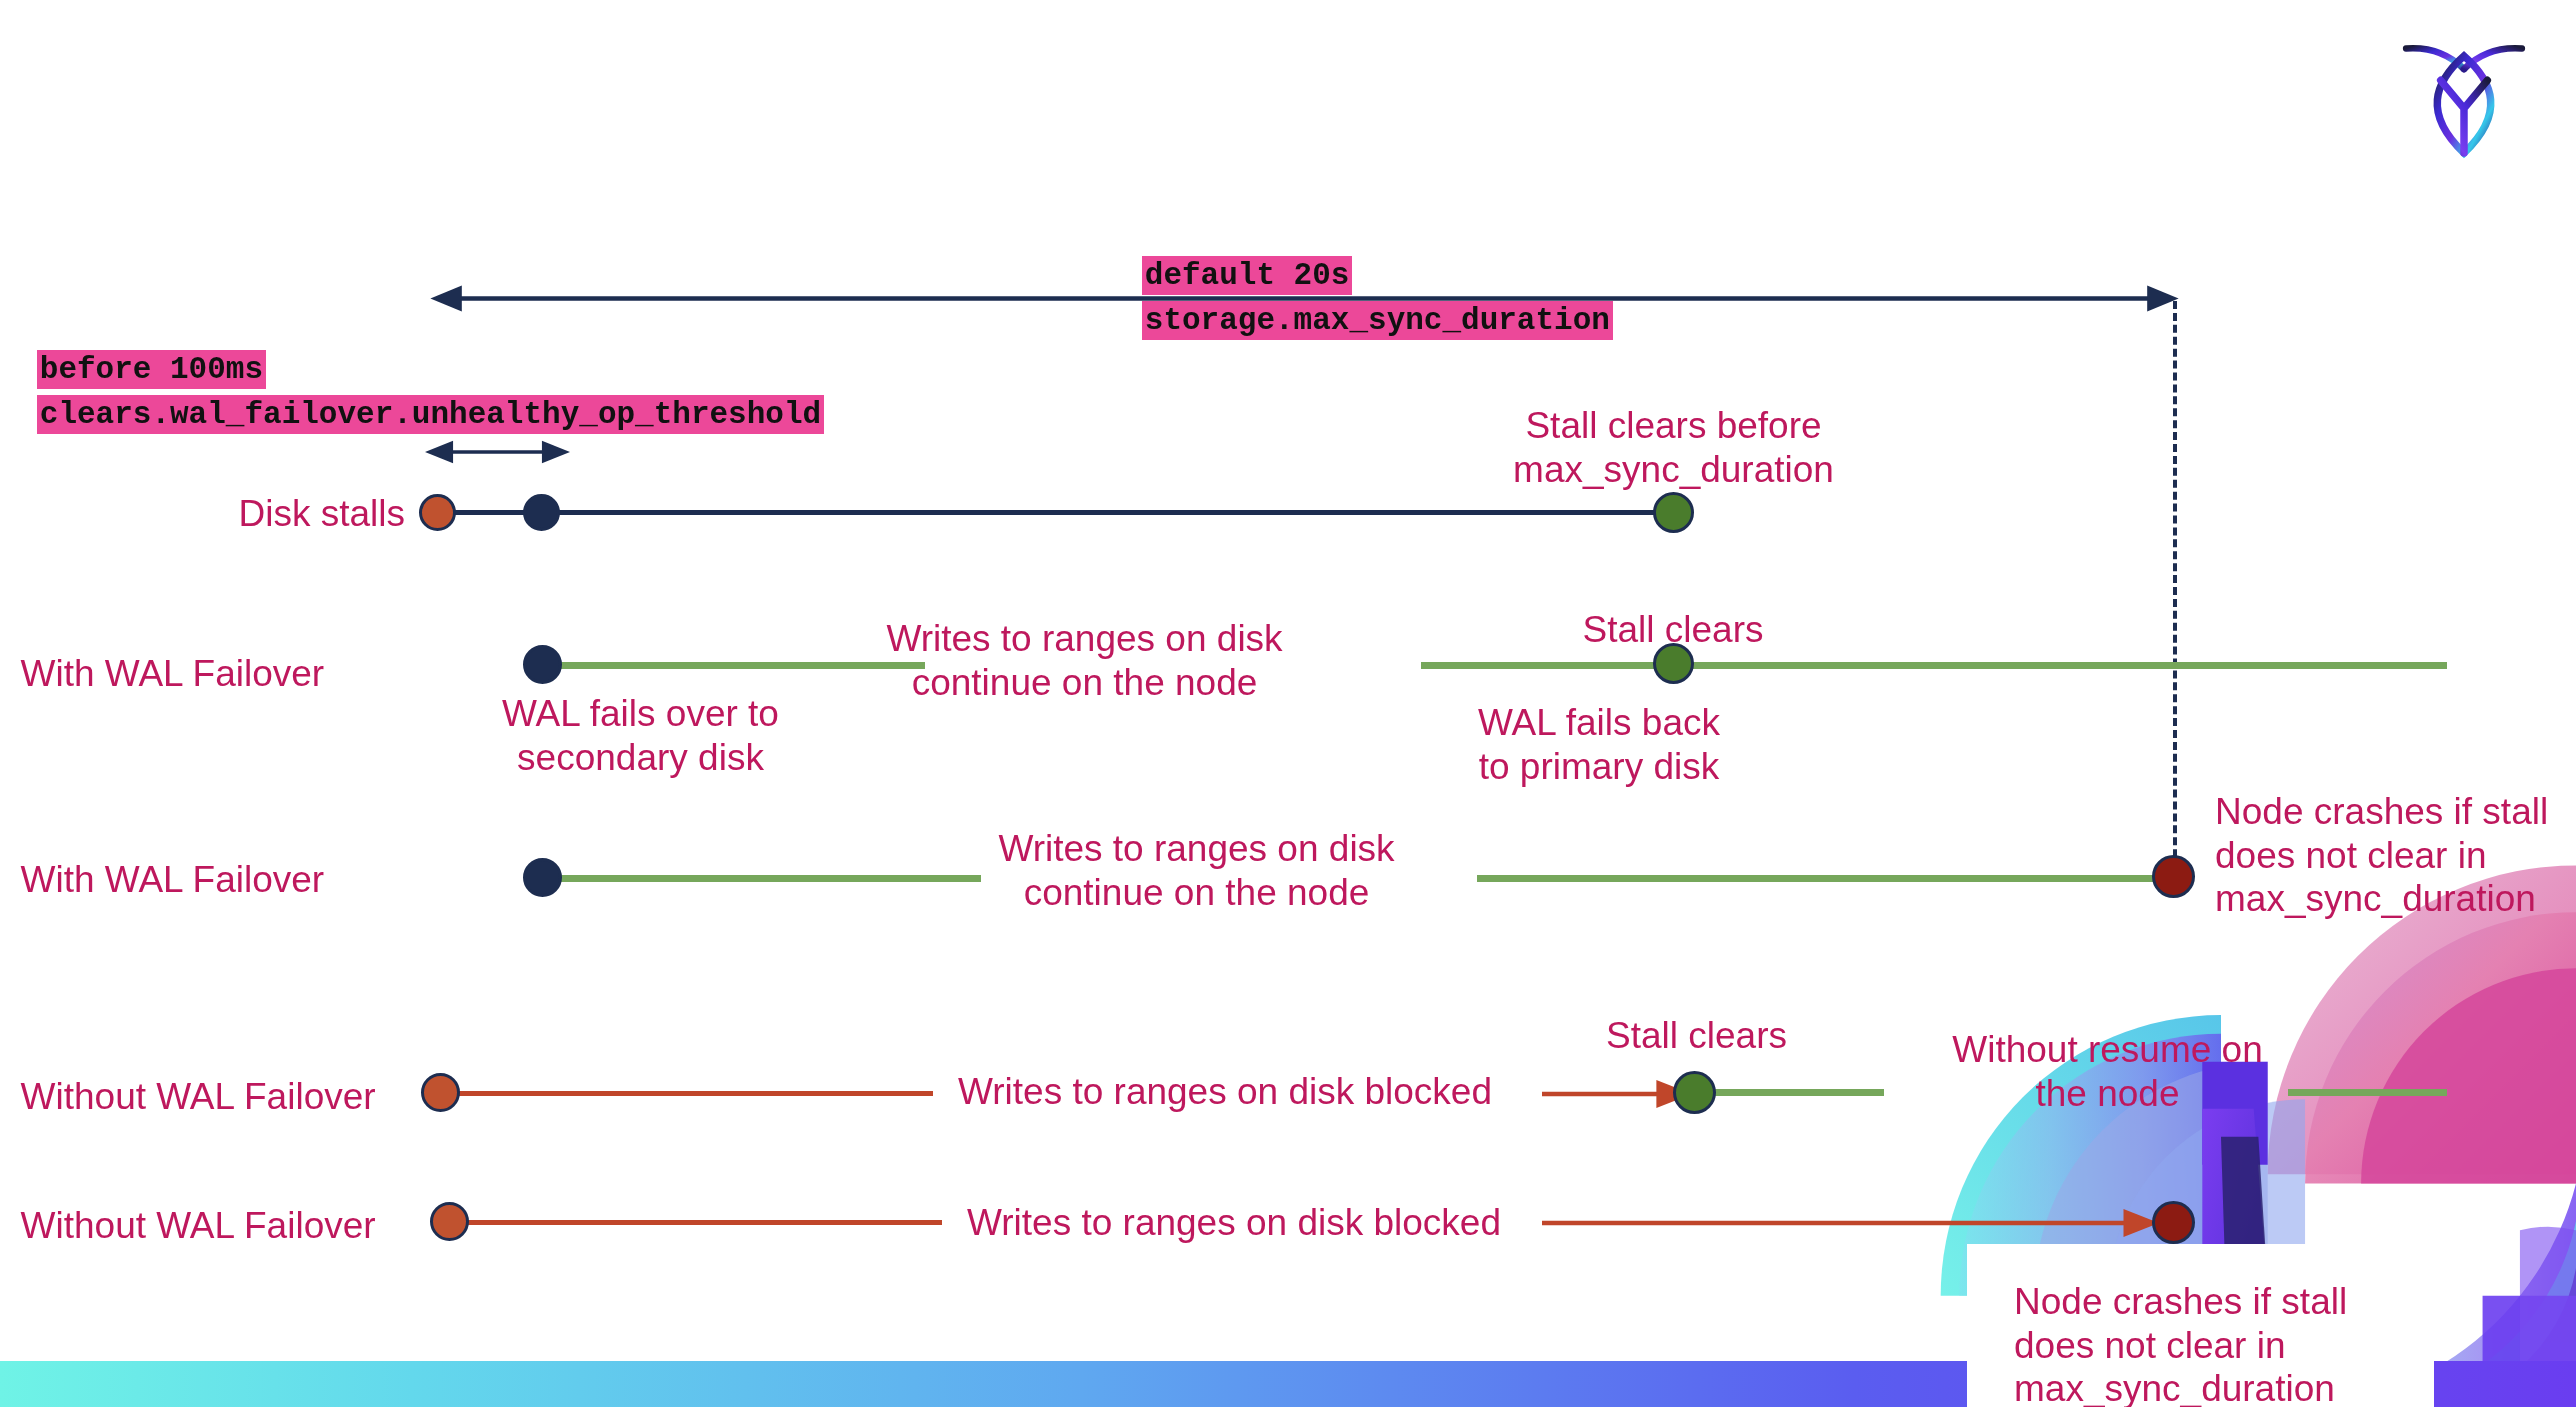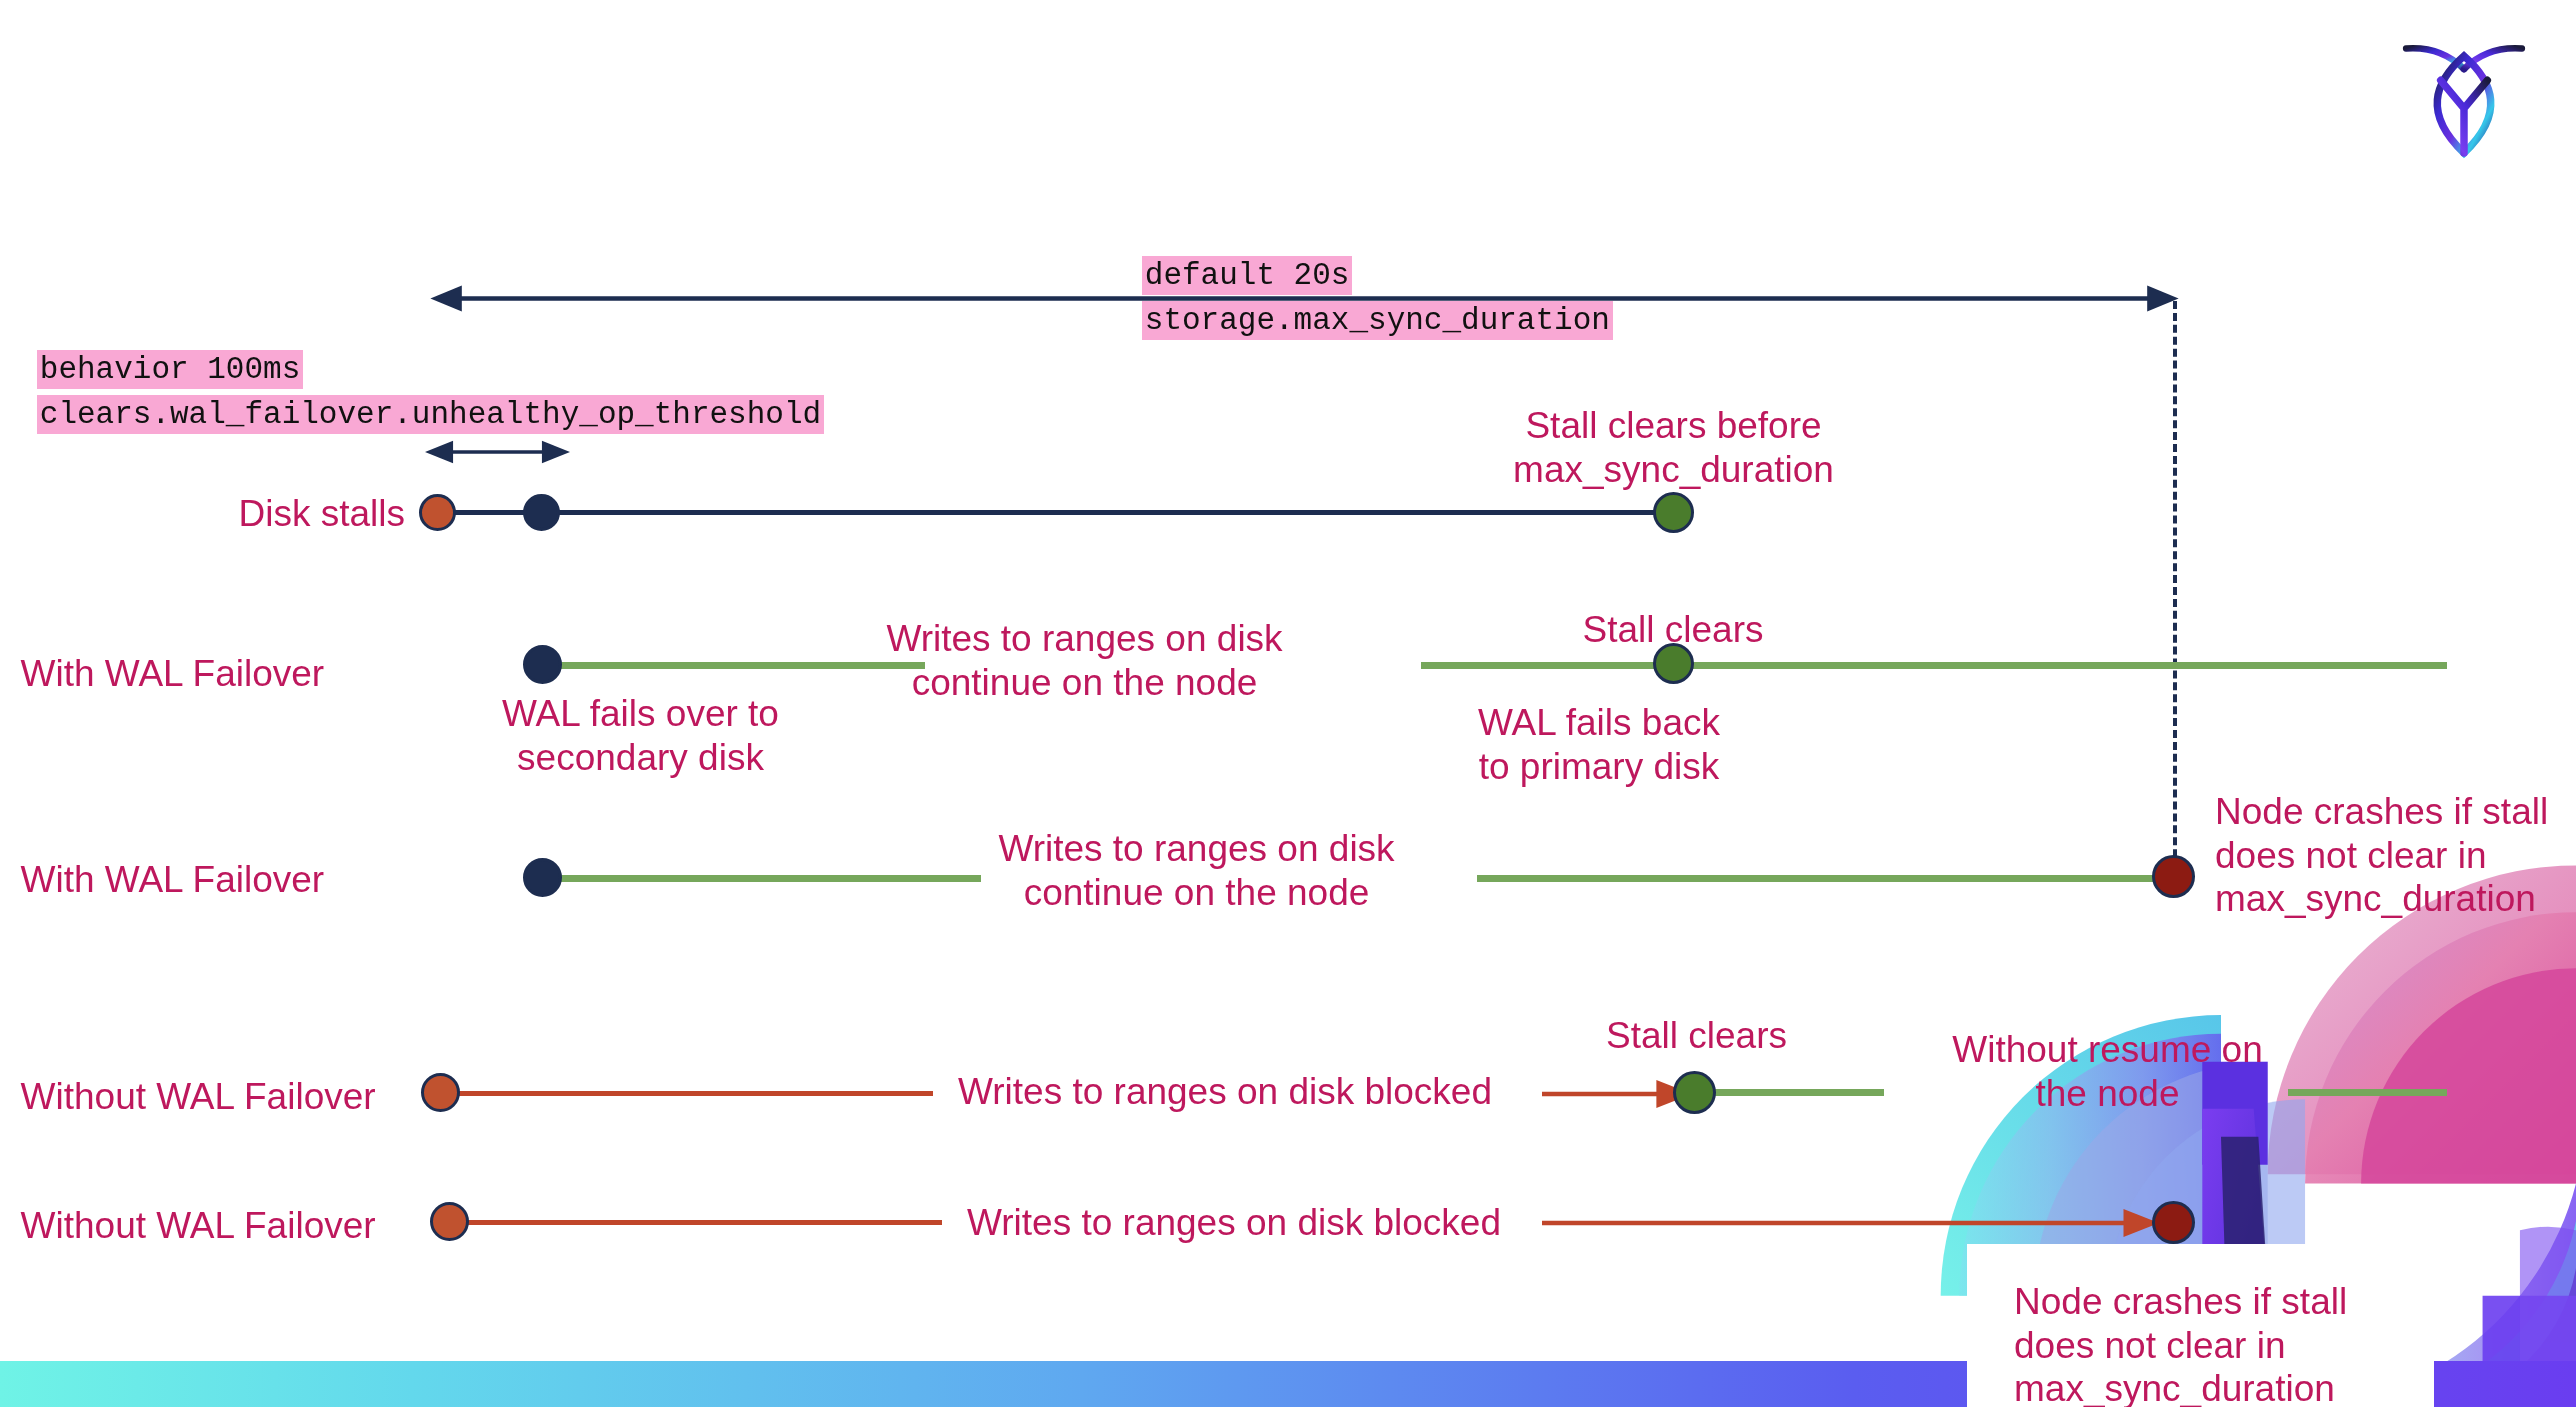"default 20s" .mono span { background: #f9a8d4 -> #ec4899; font-weight: none -> bold }
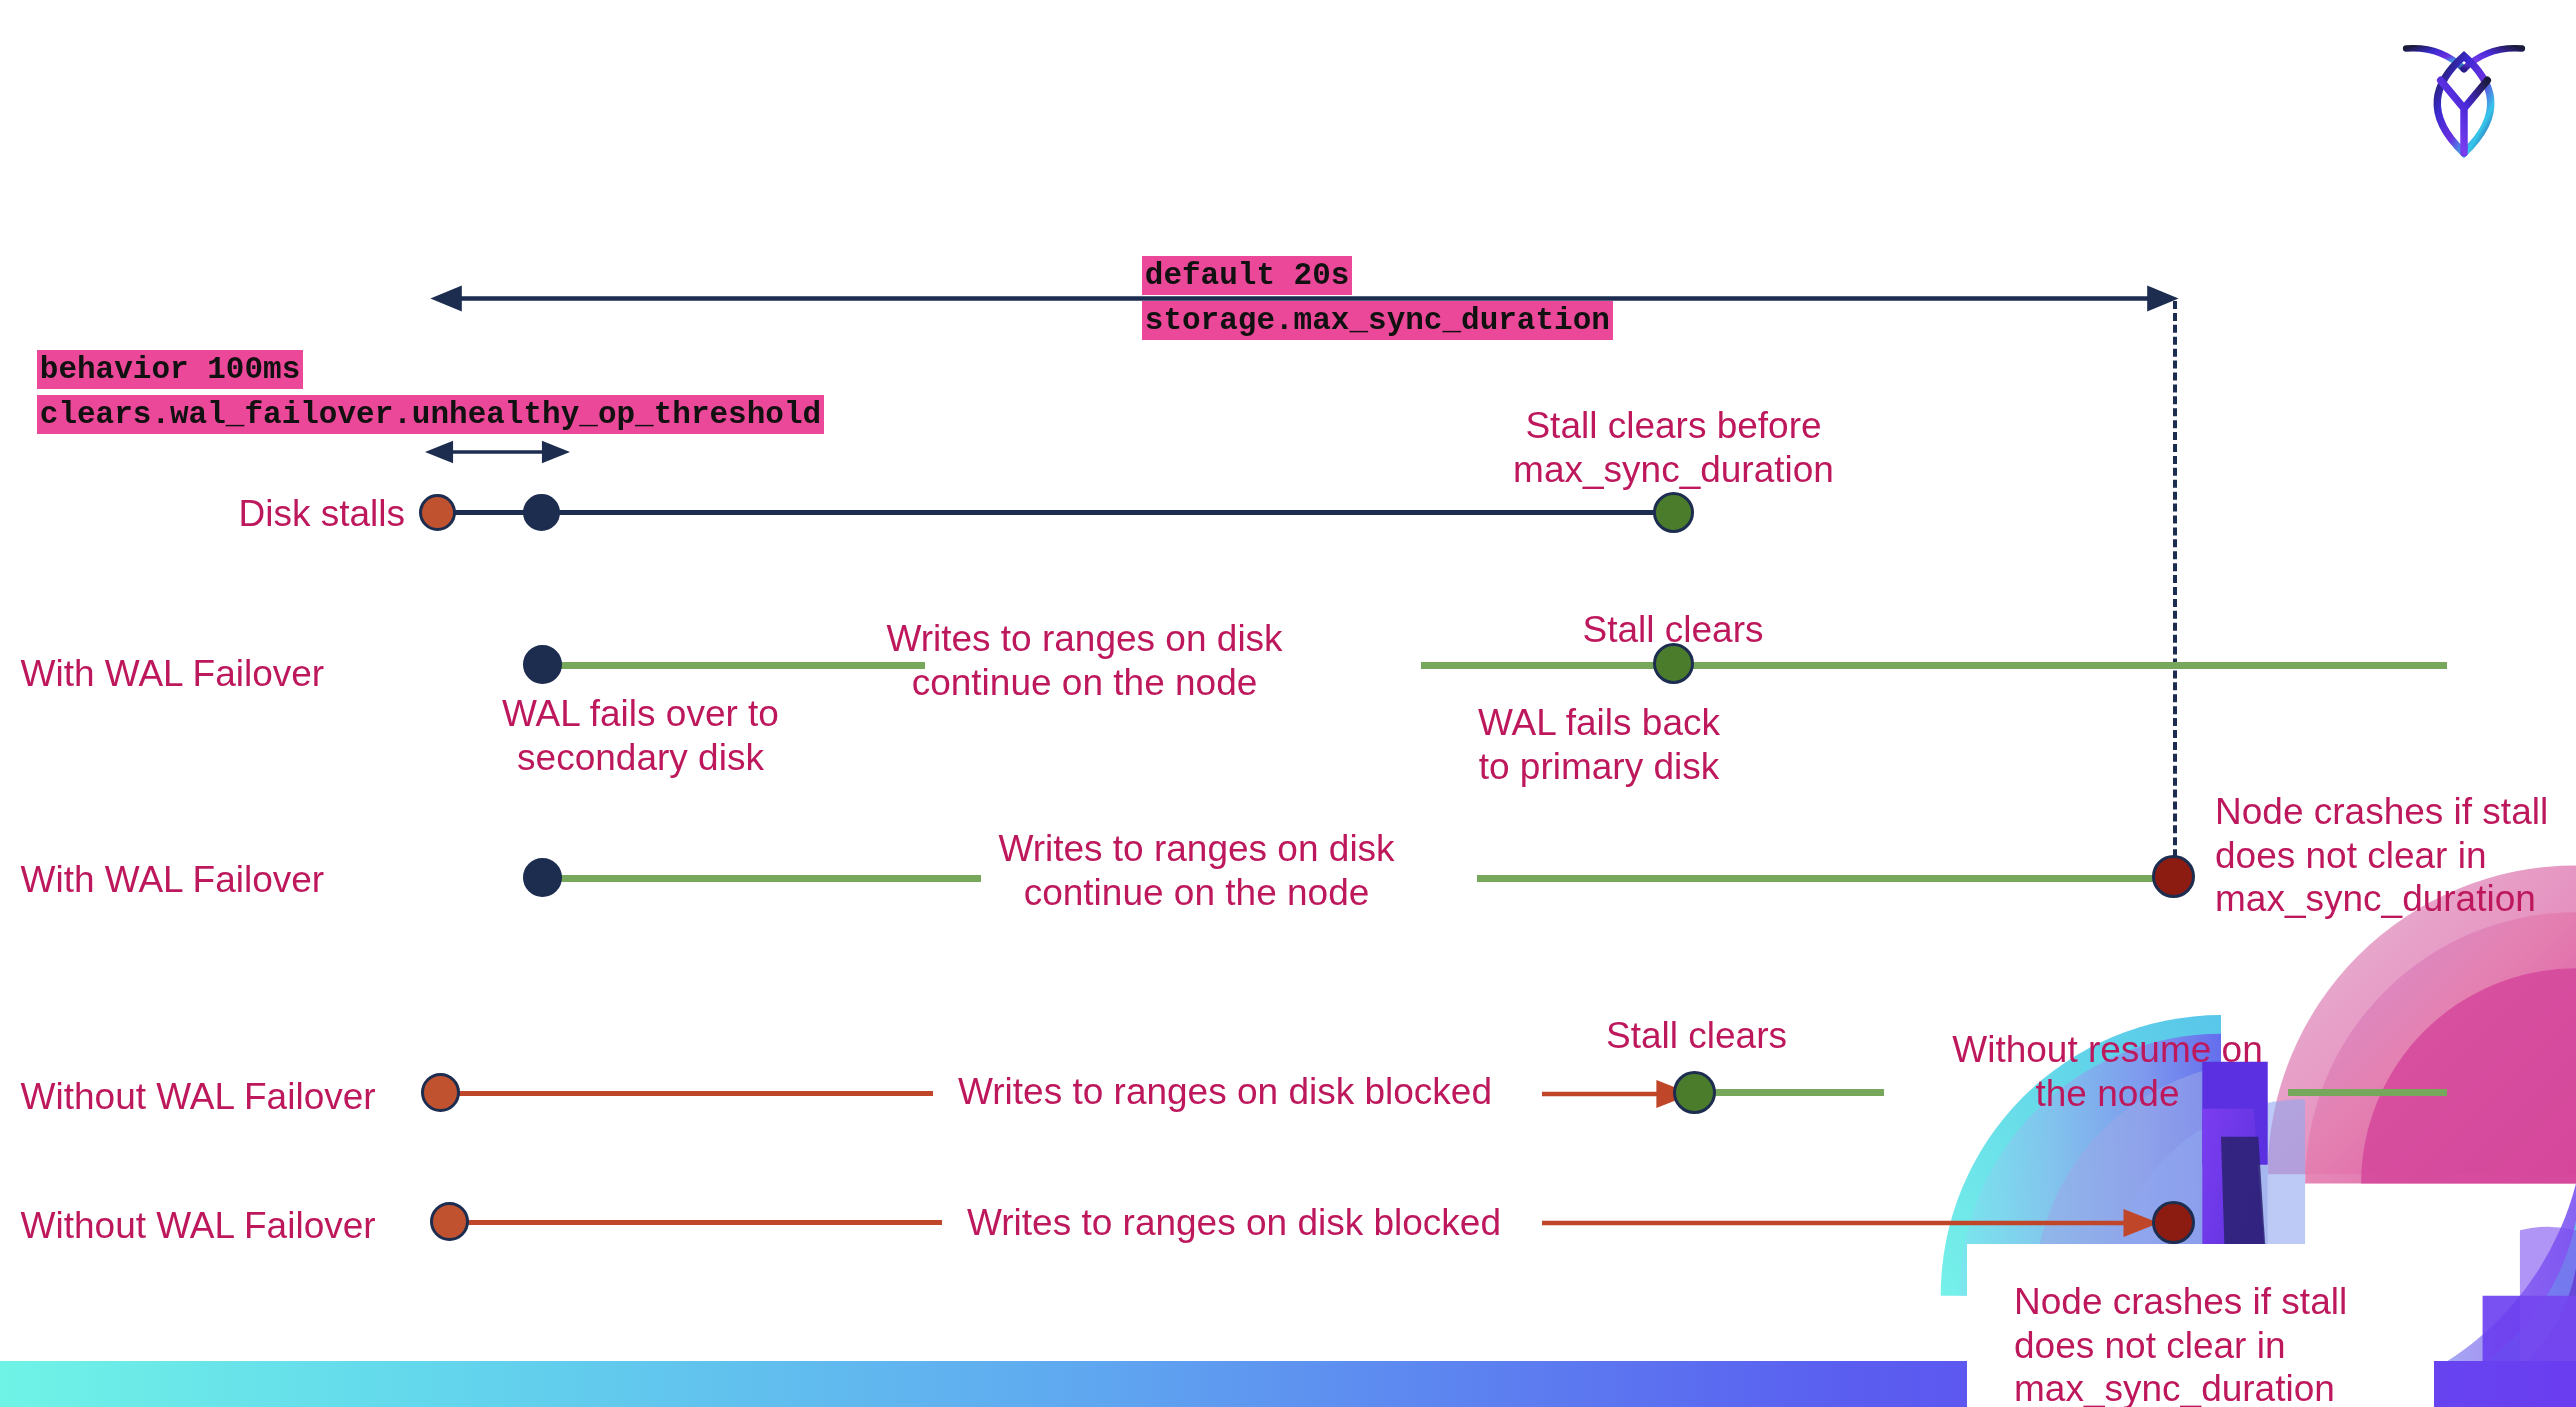"behavior 100ms" span { text: behavior -> before }
